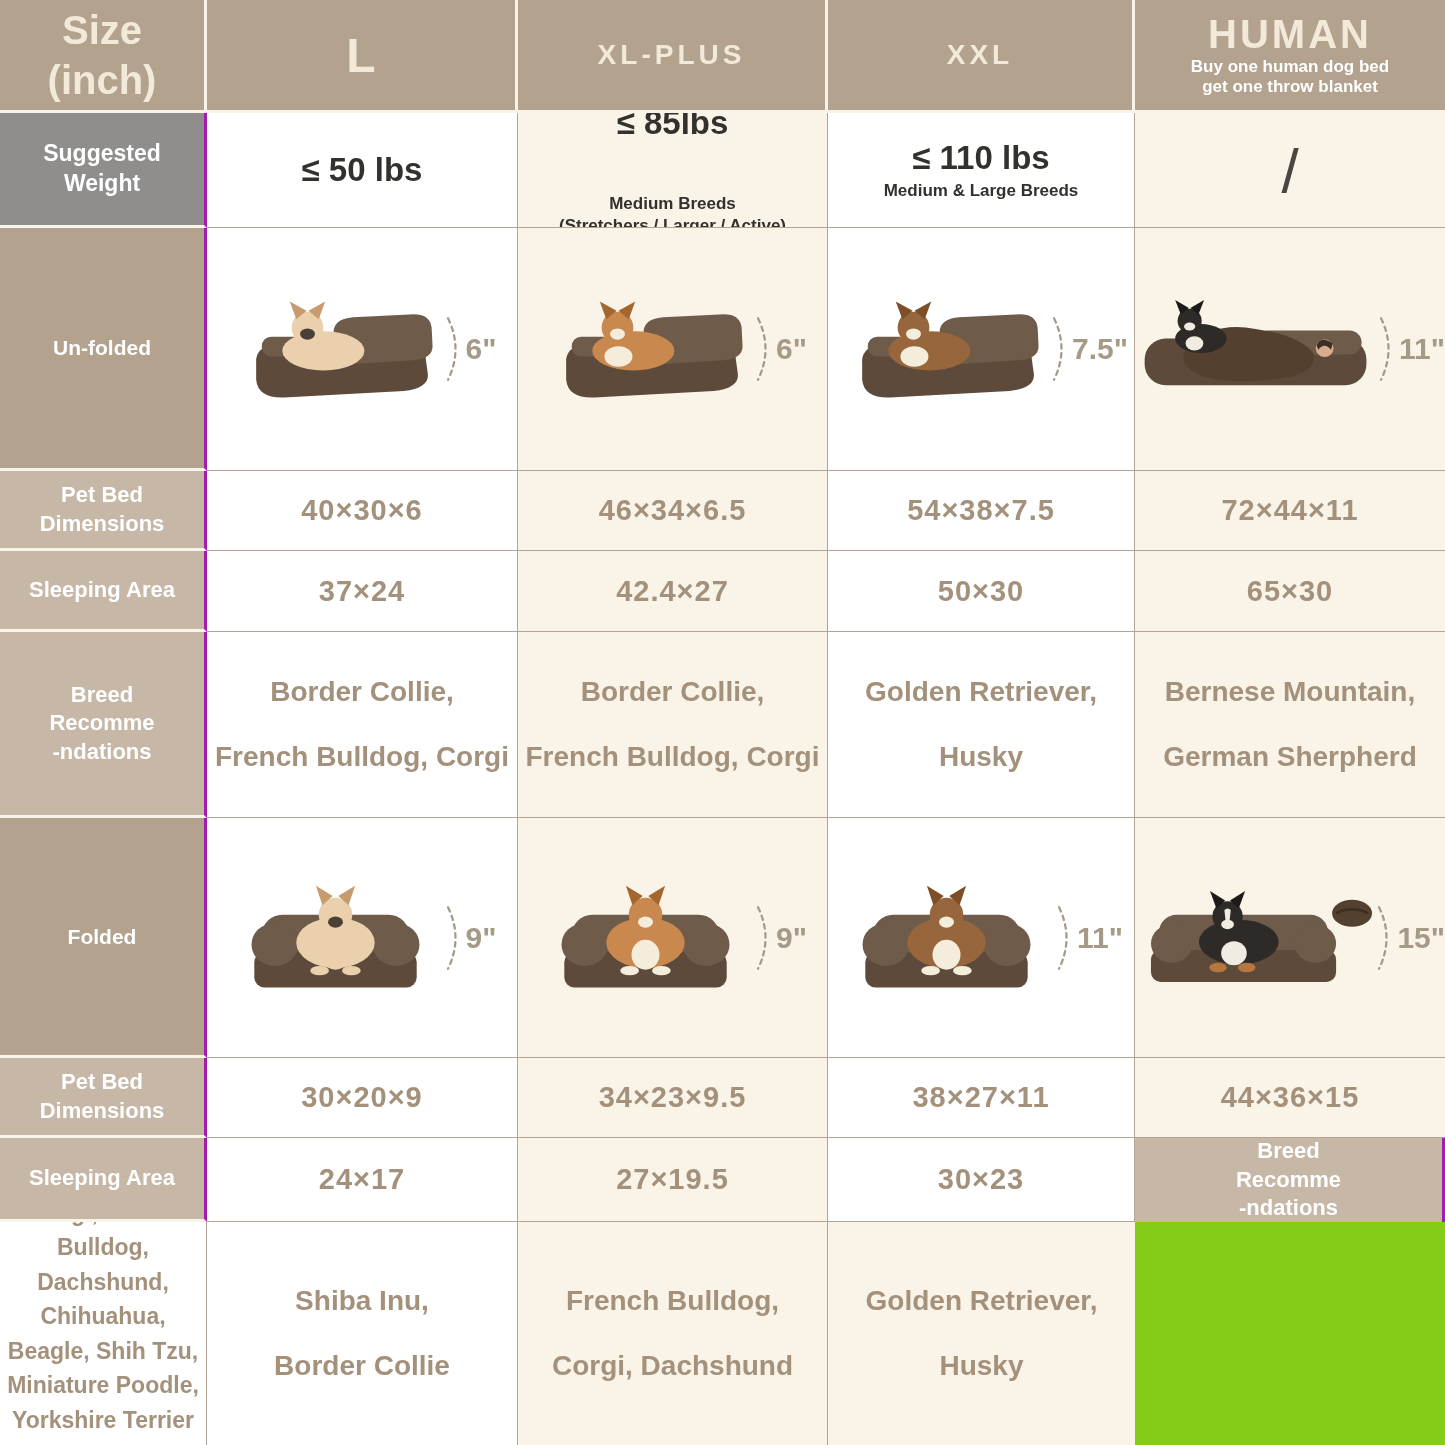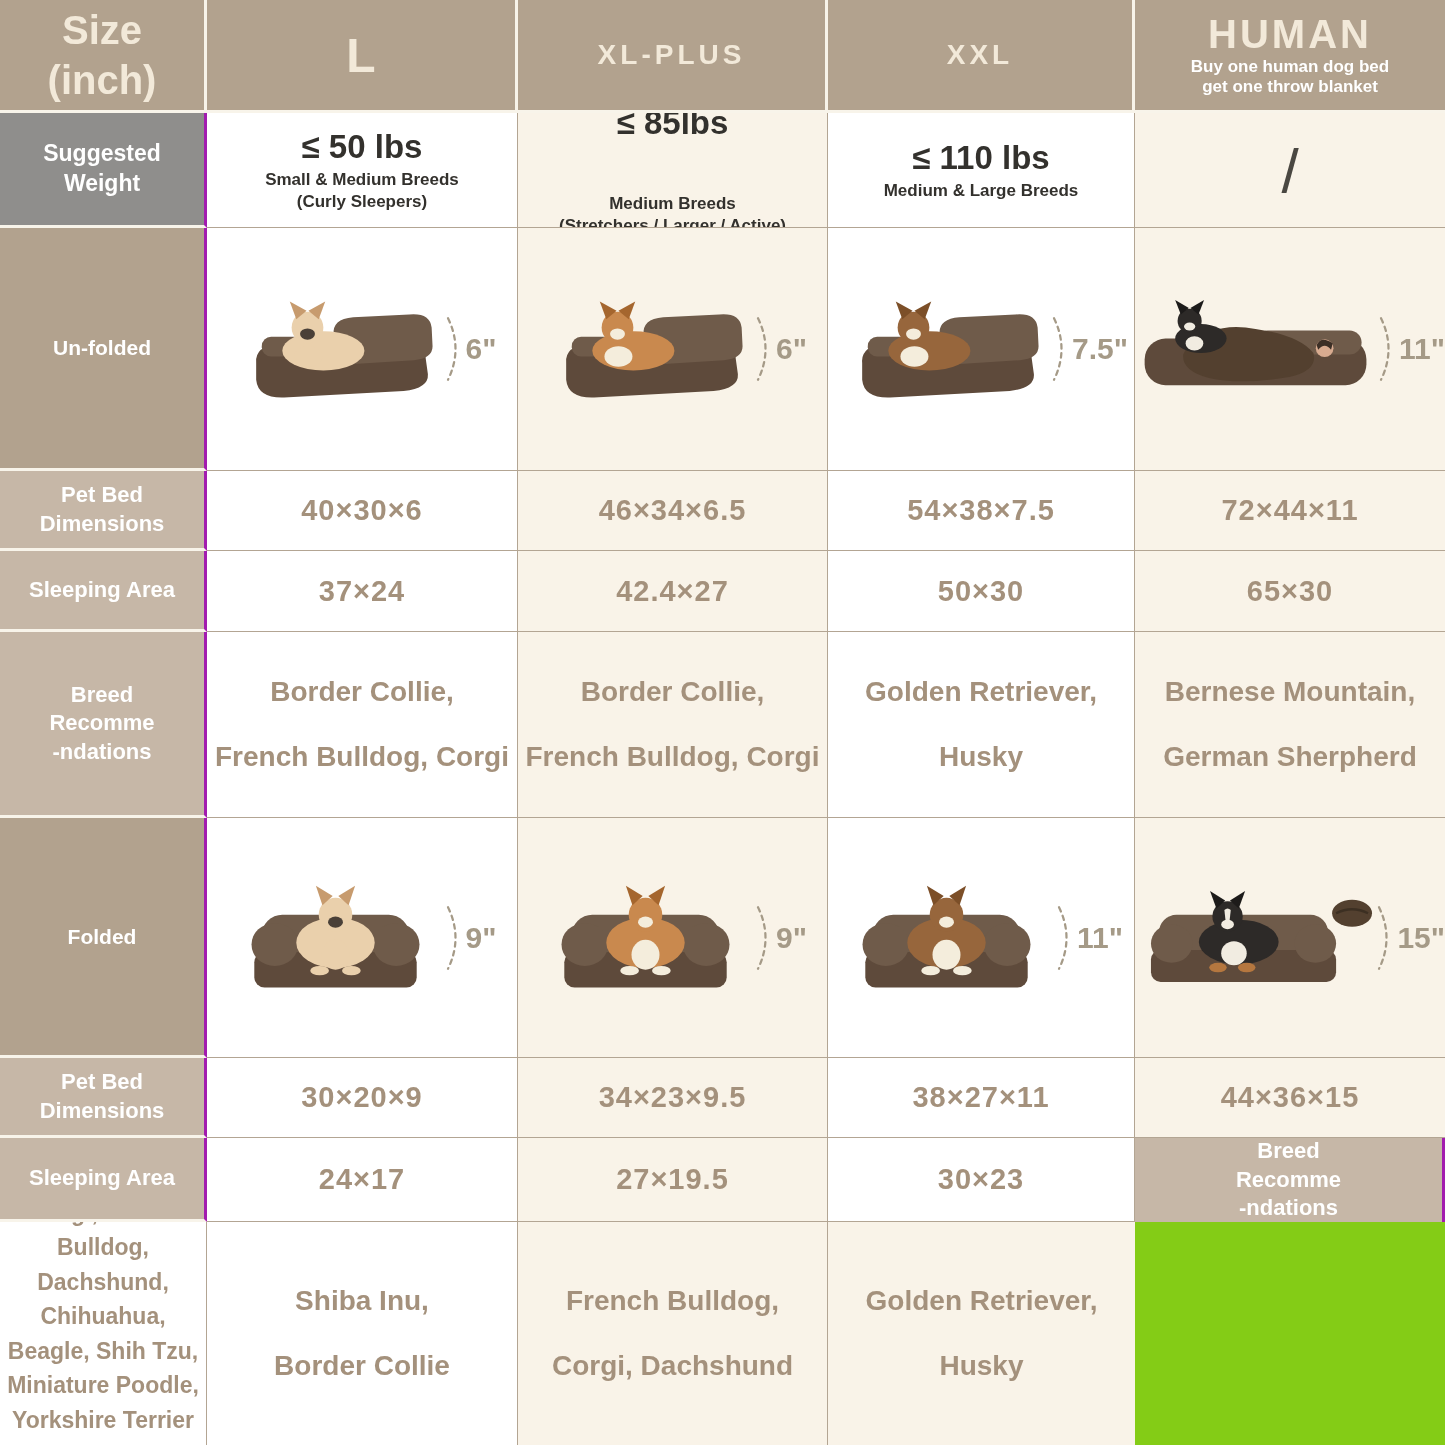"Small & Medium Breeds" span.wdesc { html: <span>Small &amp; Medium Breeds (Curly Sleepers)</span> -> none }
